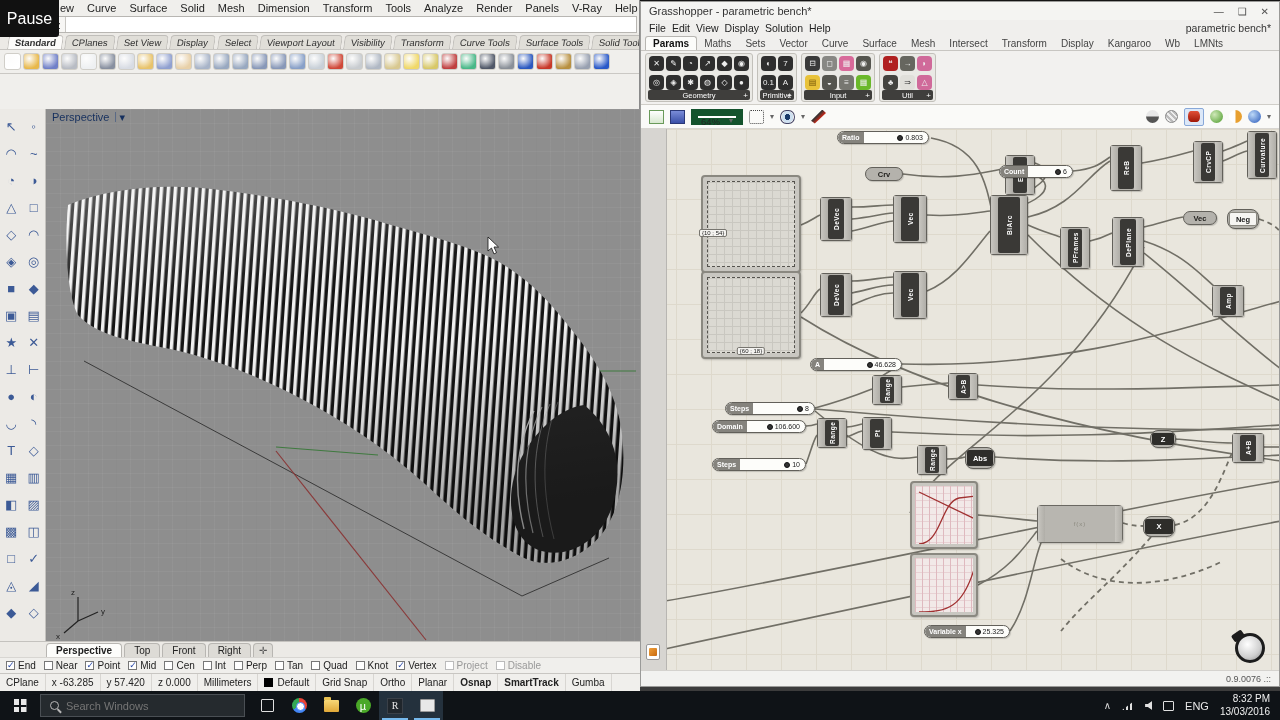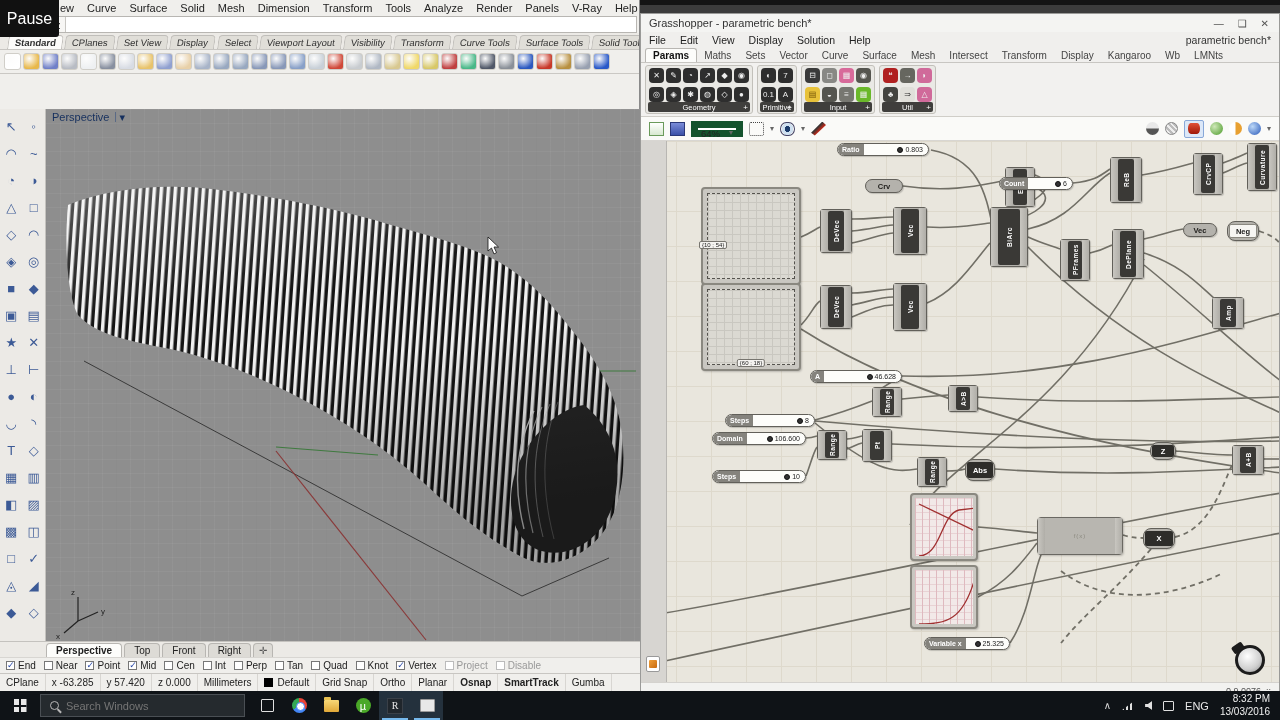"Grasshopper - parametric bench*" #gh { top: 13px -> 1px }
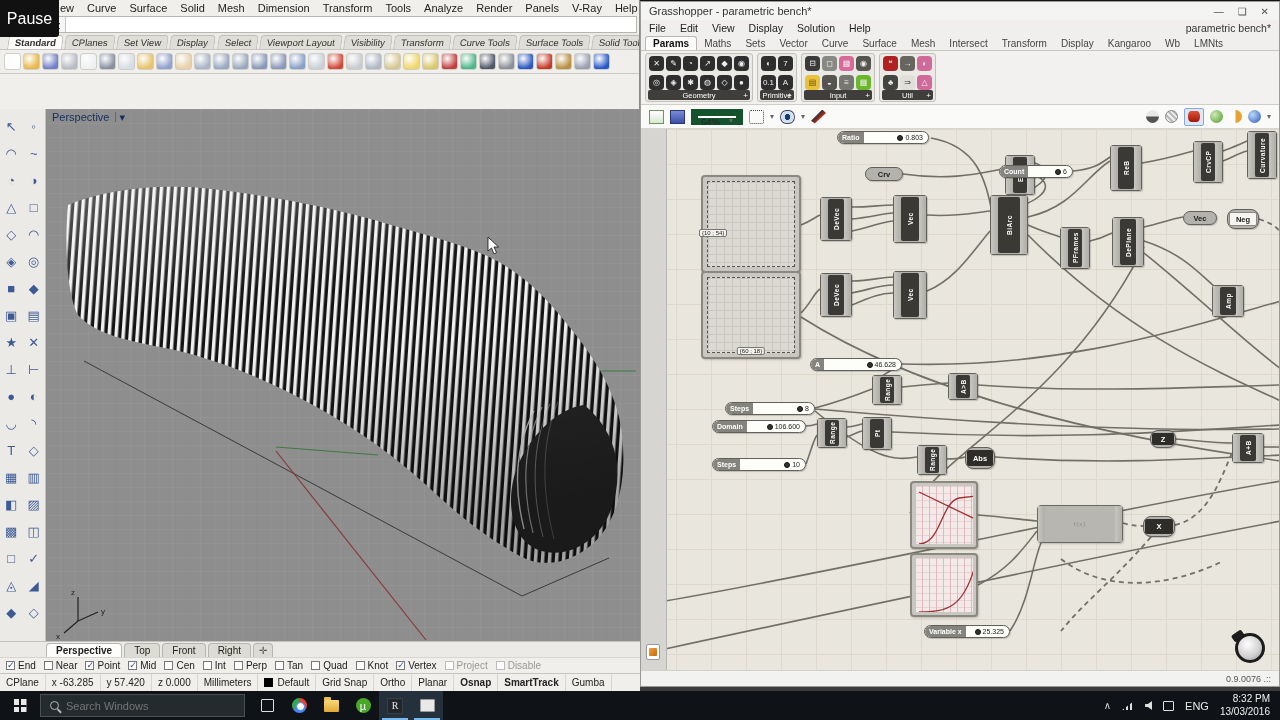"File" #g-menus { gap: 14px -> 6px }
